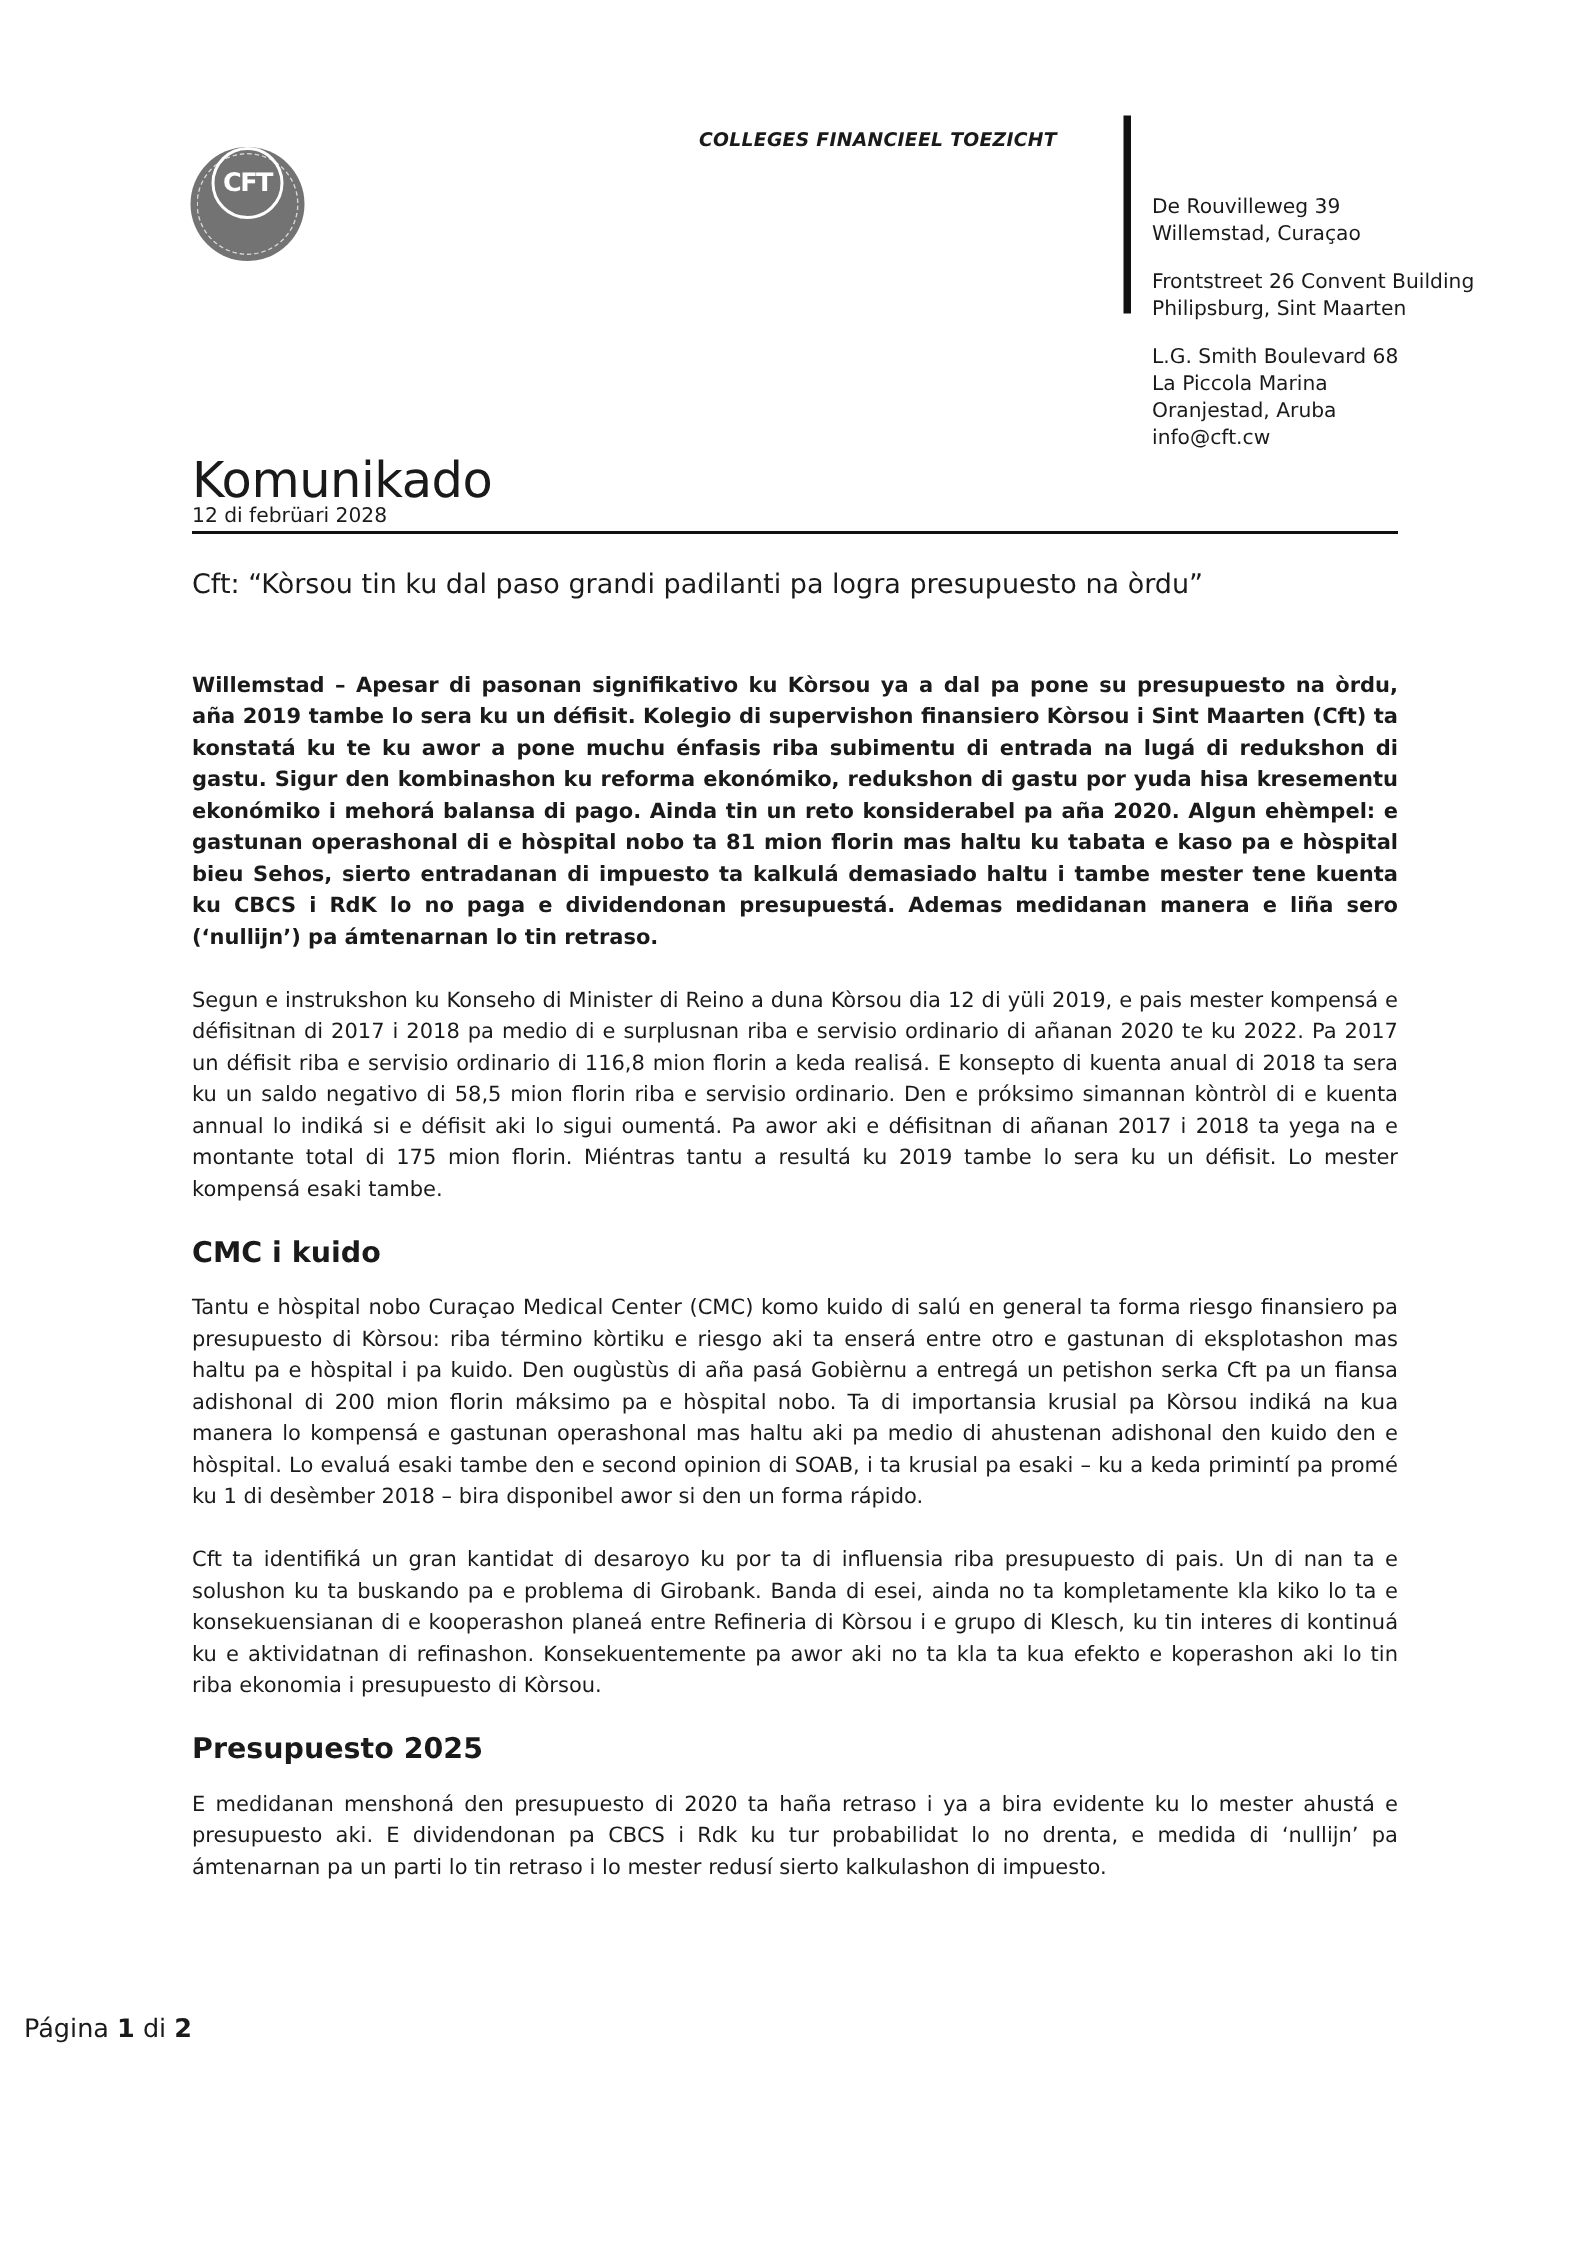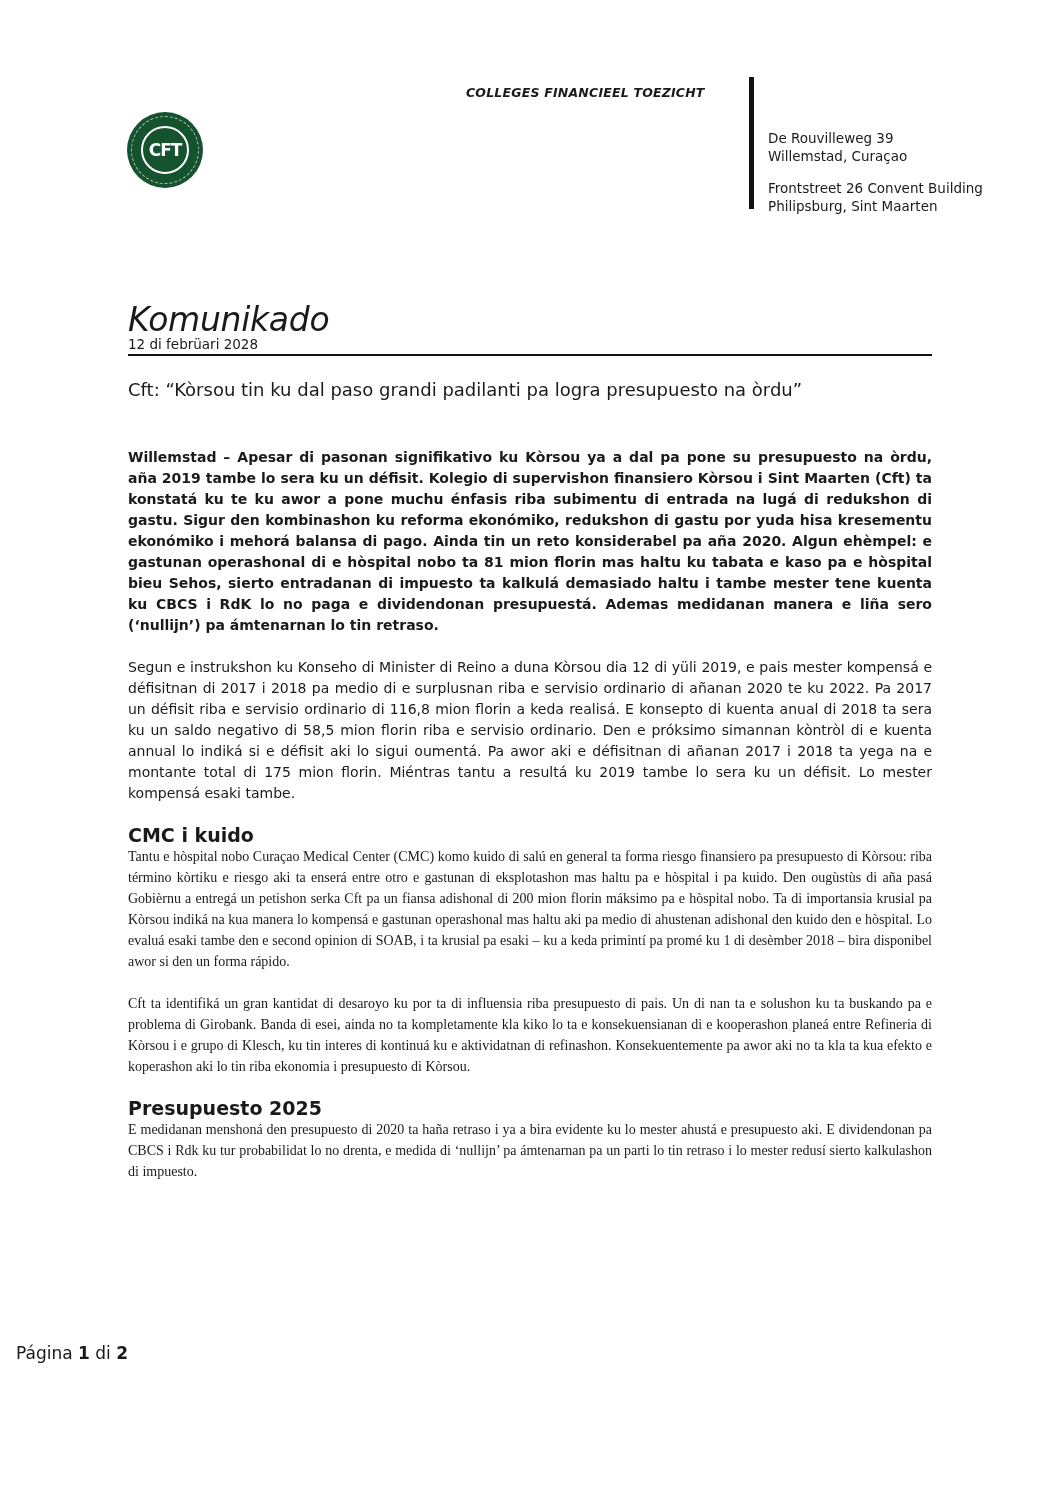"CFT" .logo { align-items: center -> flex-start; background: #14532d -> #737373; top: 112px -> 98px }
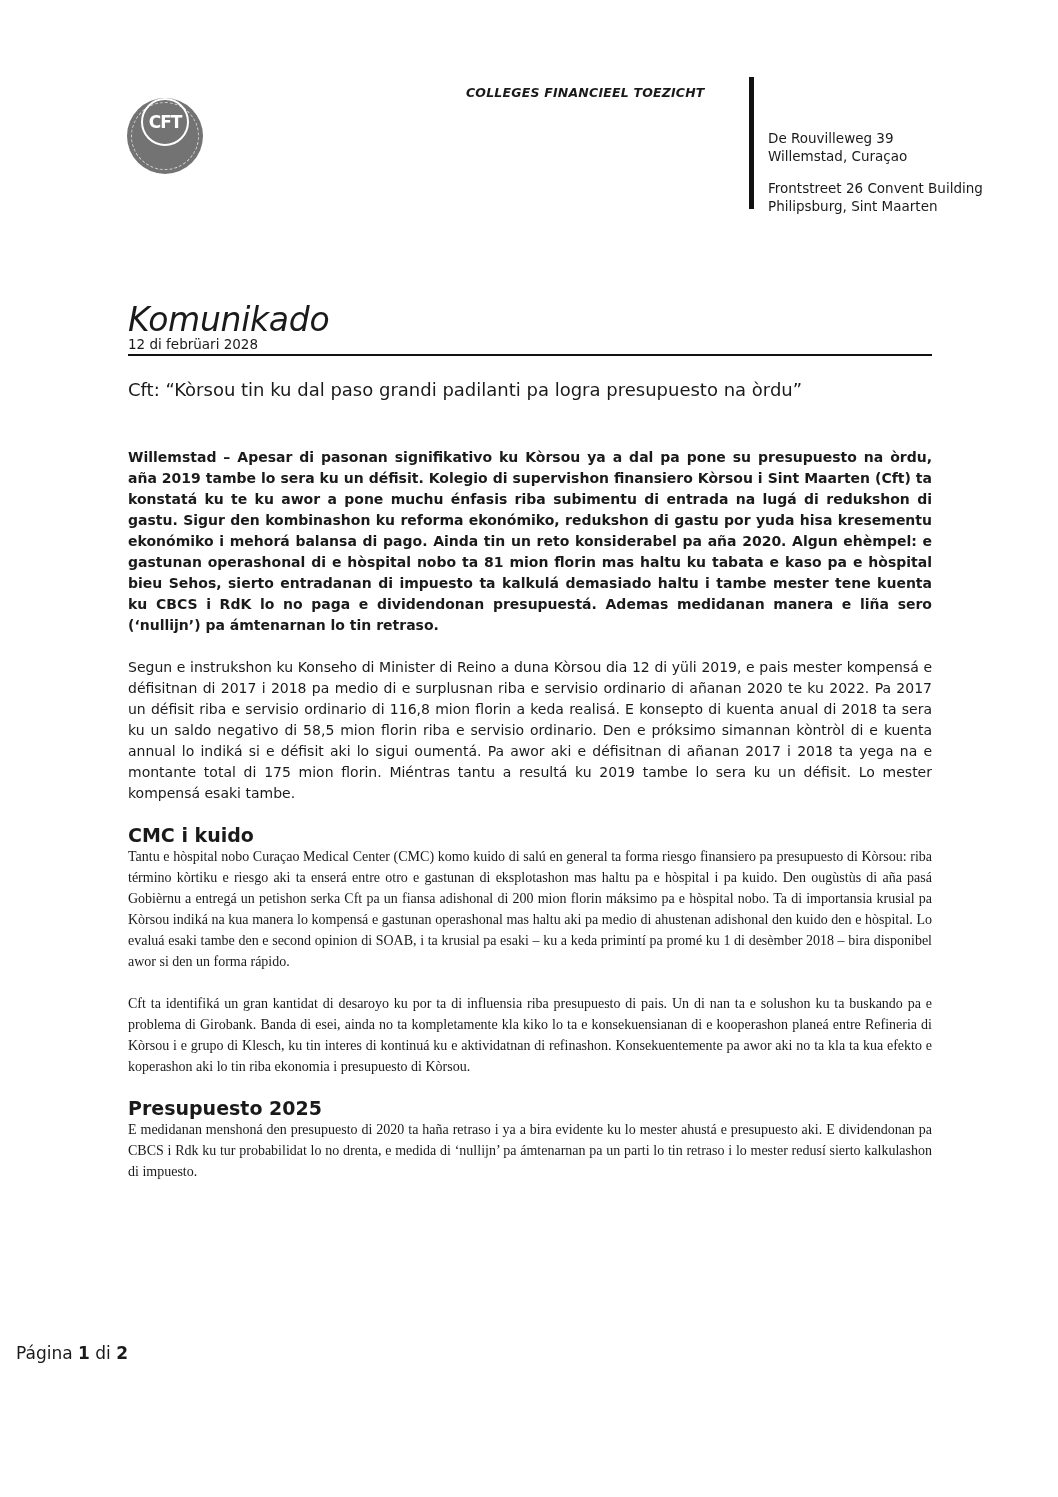"L.G. Smith Boulevard 68" div.block { html: none -> <div> <div>L.G. Smith Boulevard 68</div> <div>La Piccola Marina</div> <div>Oranjestad, Aruba</div> <div>info@cft.cw</div> </div> }
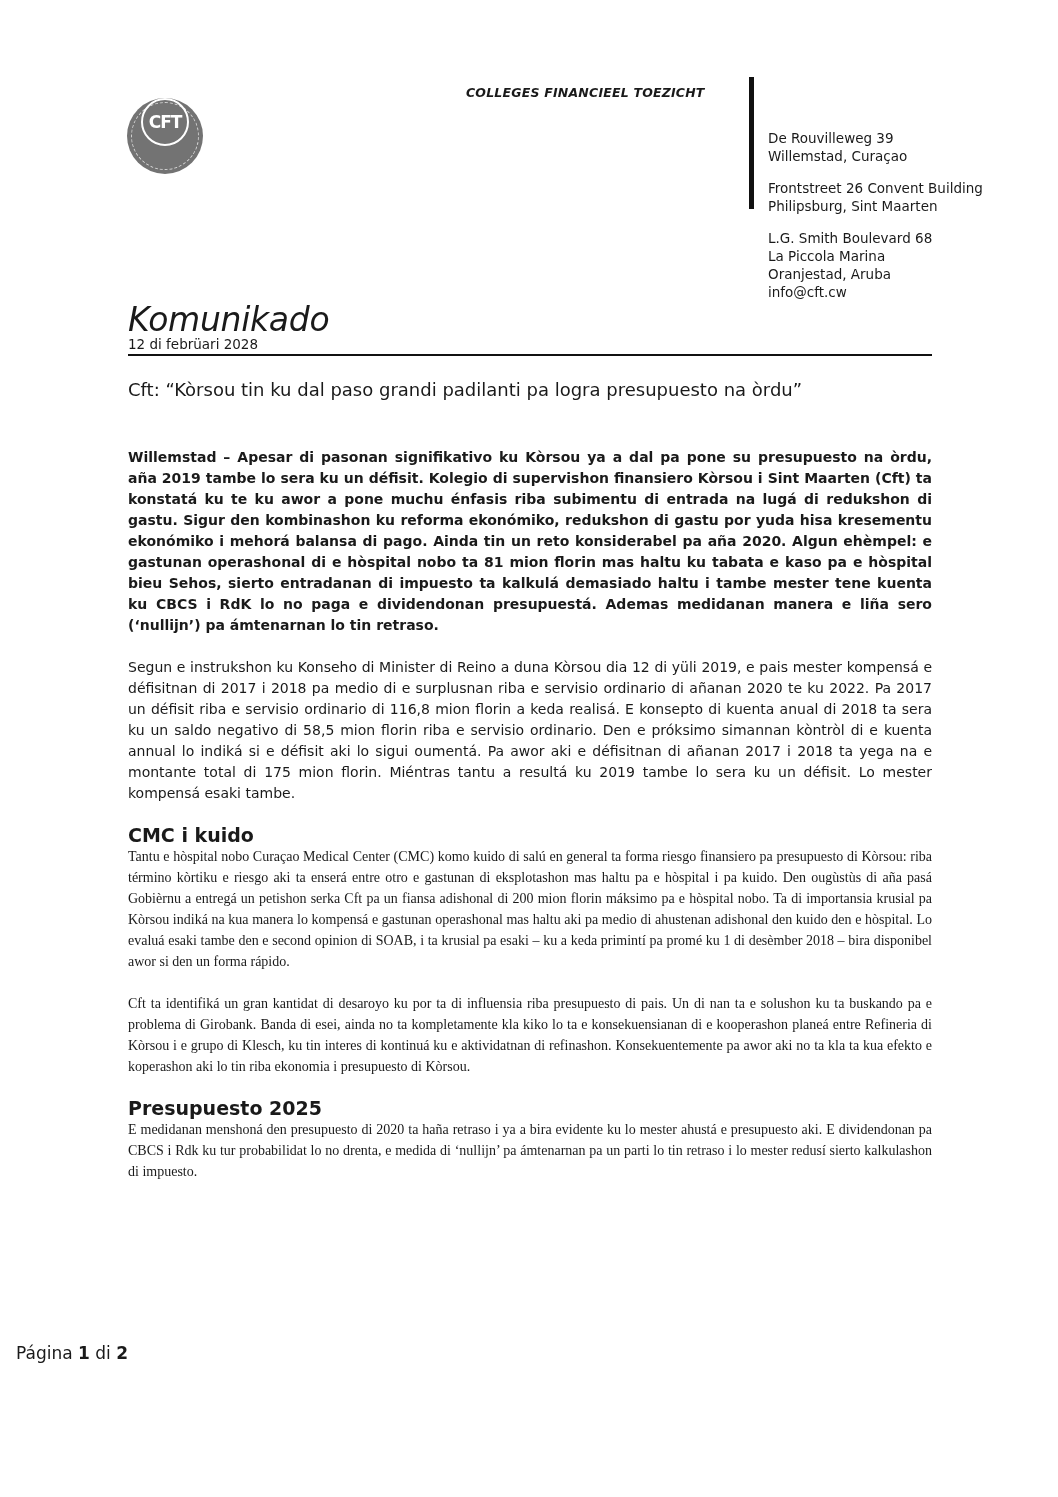"Komunikado" .title { font-style: italic -> none }
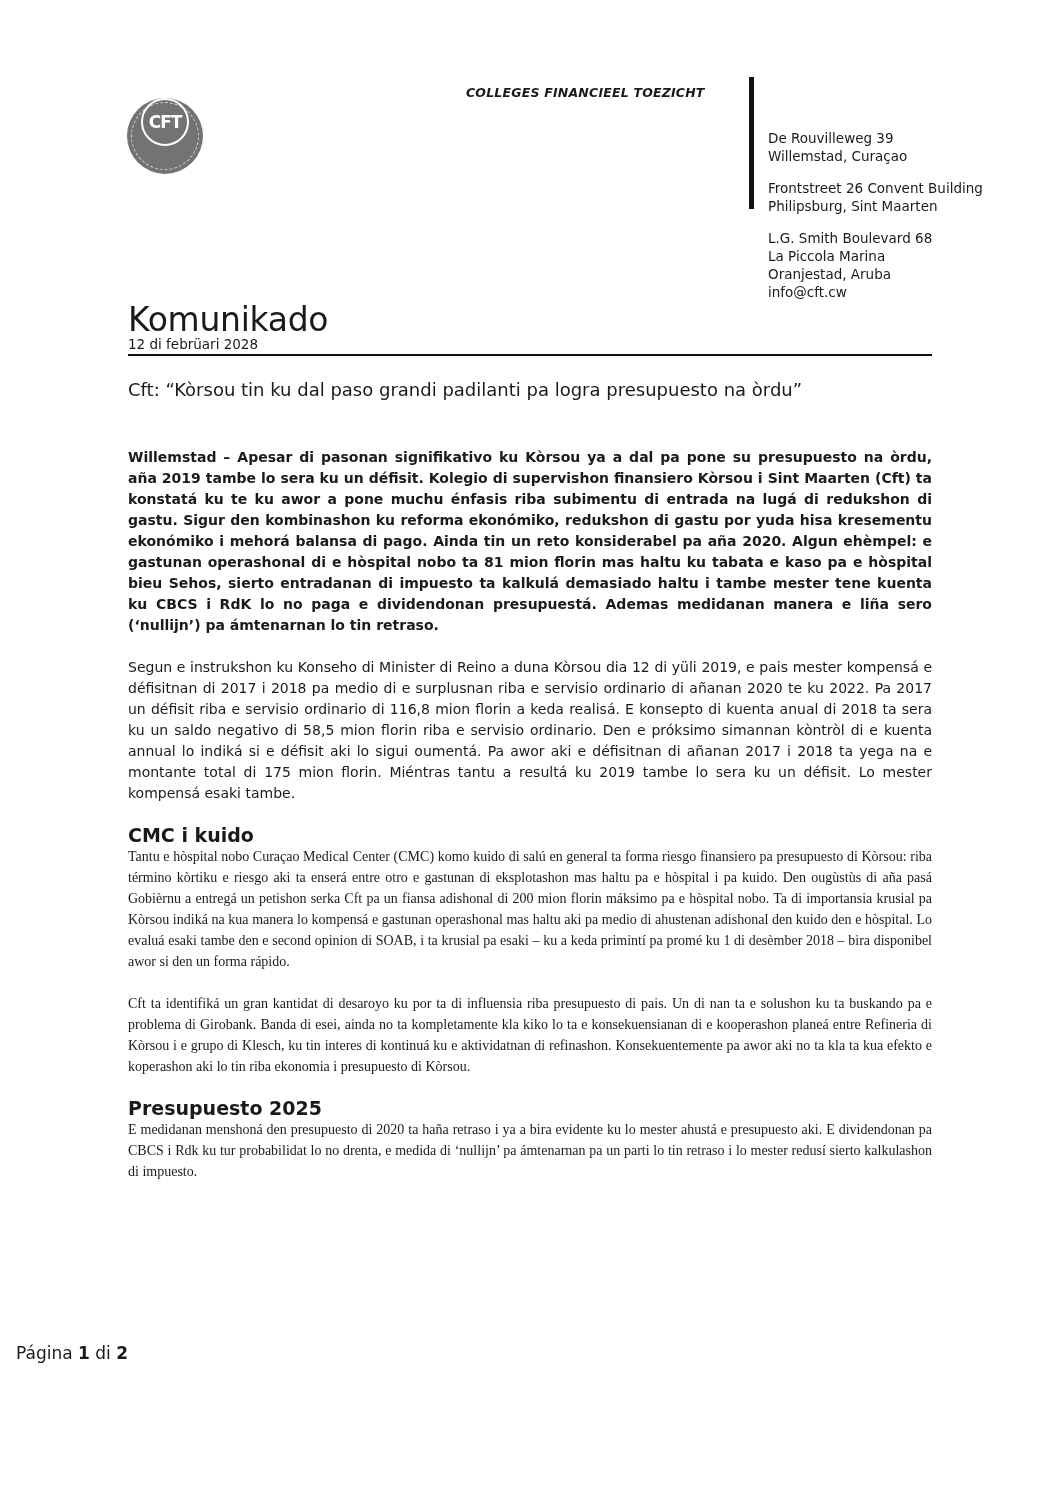"Tantu e hòspital nobo Curaçao" .content p.after-h { font-family: Liberation Serif, serif -> none; margin-top: 0 -> 16px }
